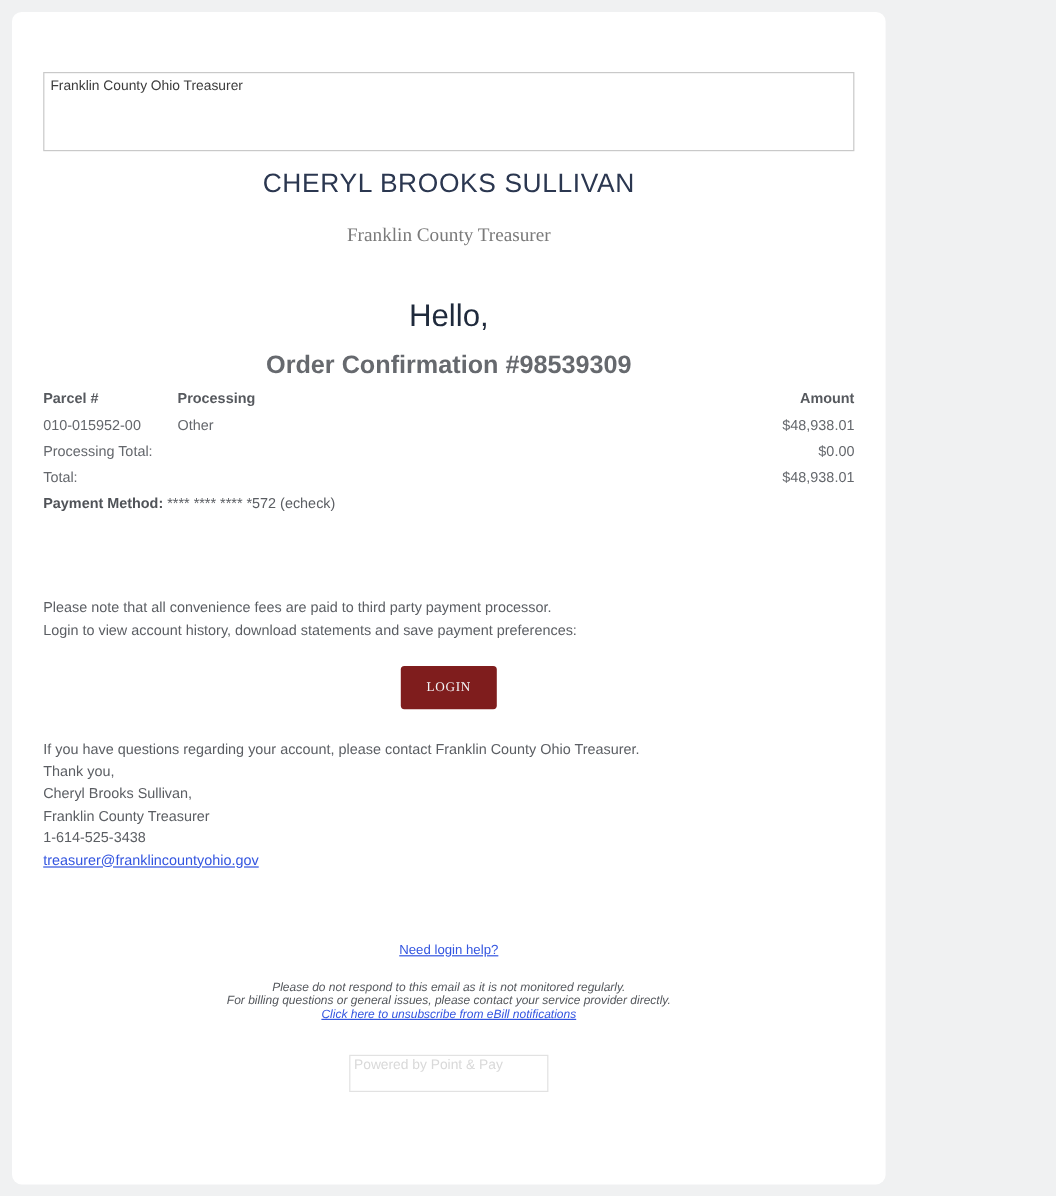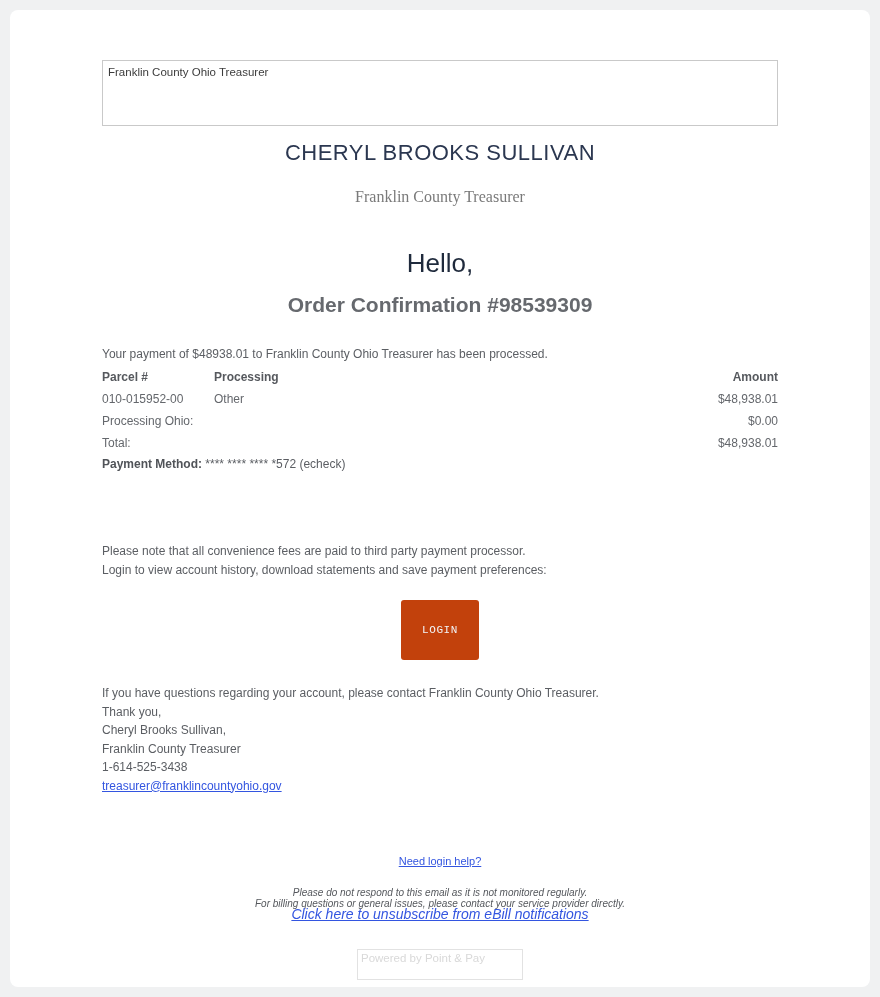"Franklin County Ohio Treasurer" .card { width: 860px -> 728px }
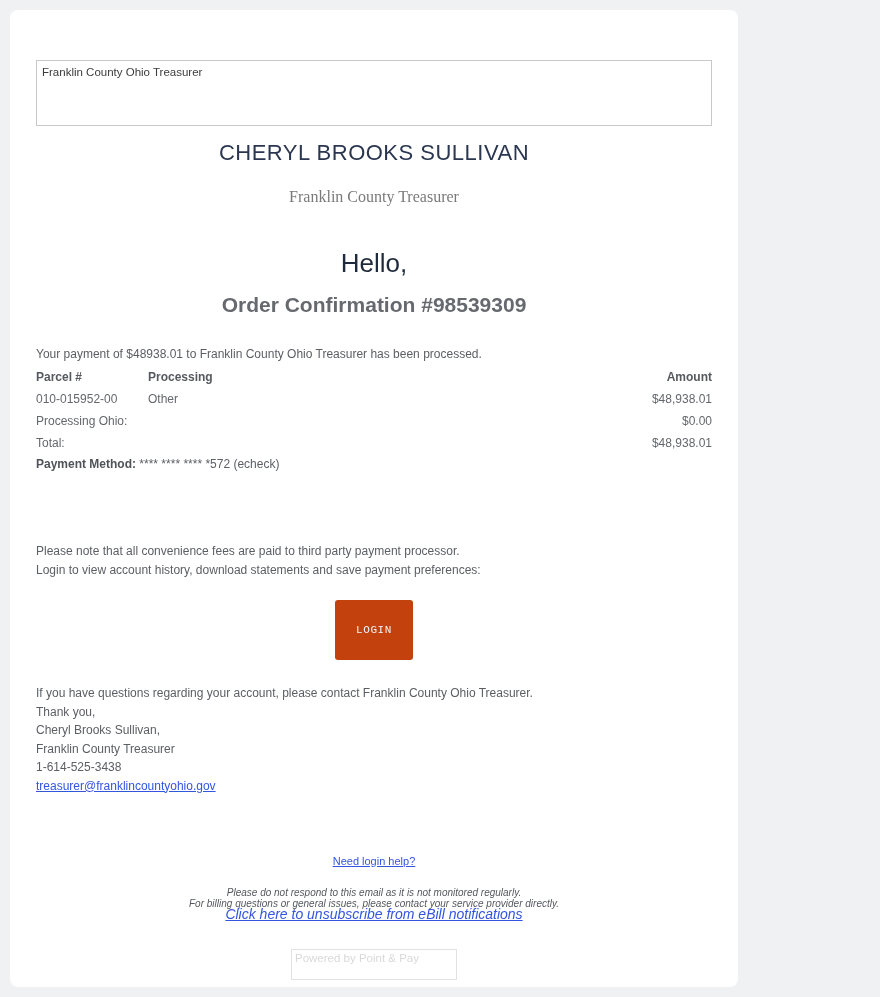"Your payment of $48938.01 to" p.body-text { html: <p>Your payment of $48938.01 to Franklin County Ohio Treasurer has been processed.</p> -> none }
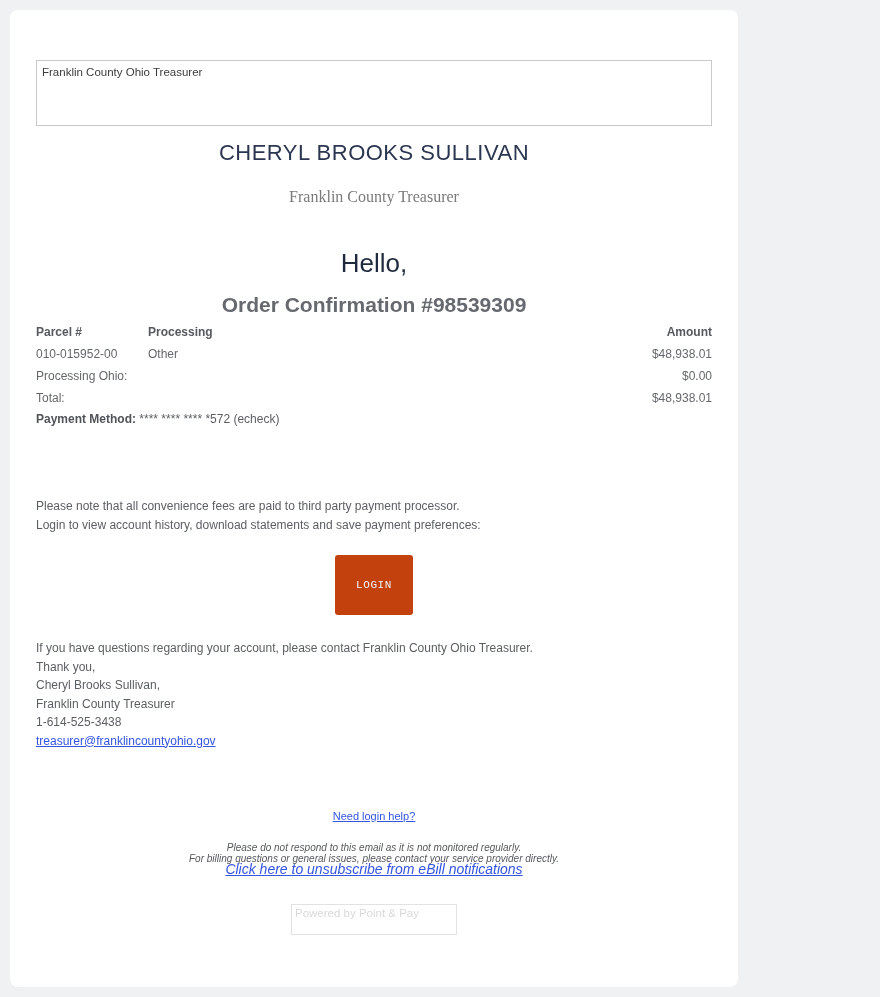"Processing Ohio:" div.c2 { text: Ohio -> Total }
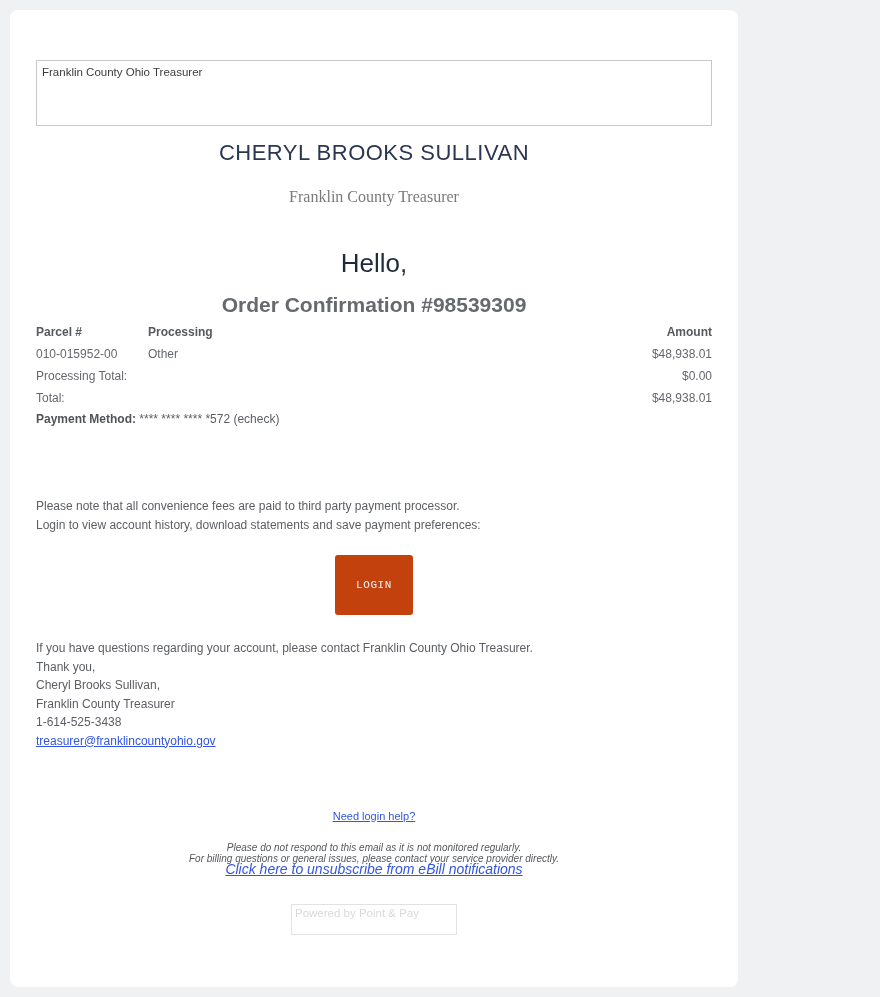"LOGIN" .login-btn { background: #c2410c -> #7f1d1d; font-family: Liberation Mono, monospace -> Liberation Serif, serif; padding: 24px 21px -> 12px 21px }
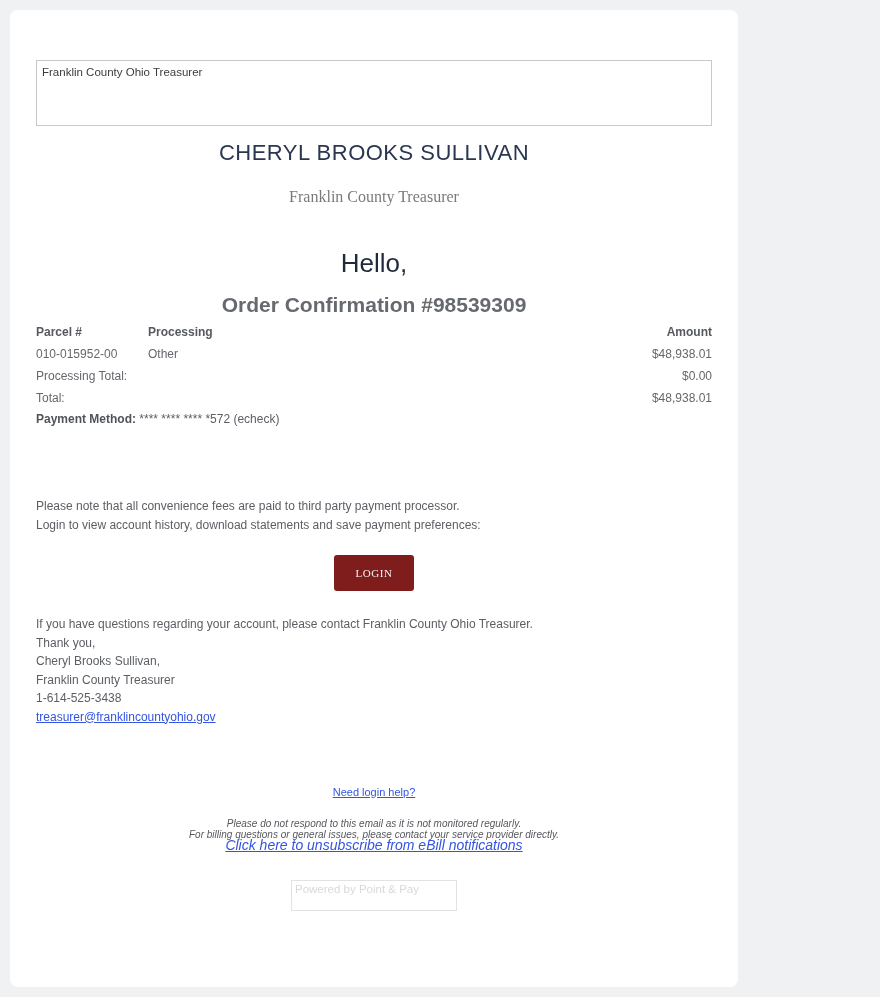"Click here to unsubscribe from" .fine-print a.link { font-size: 14px -> 10px }
